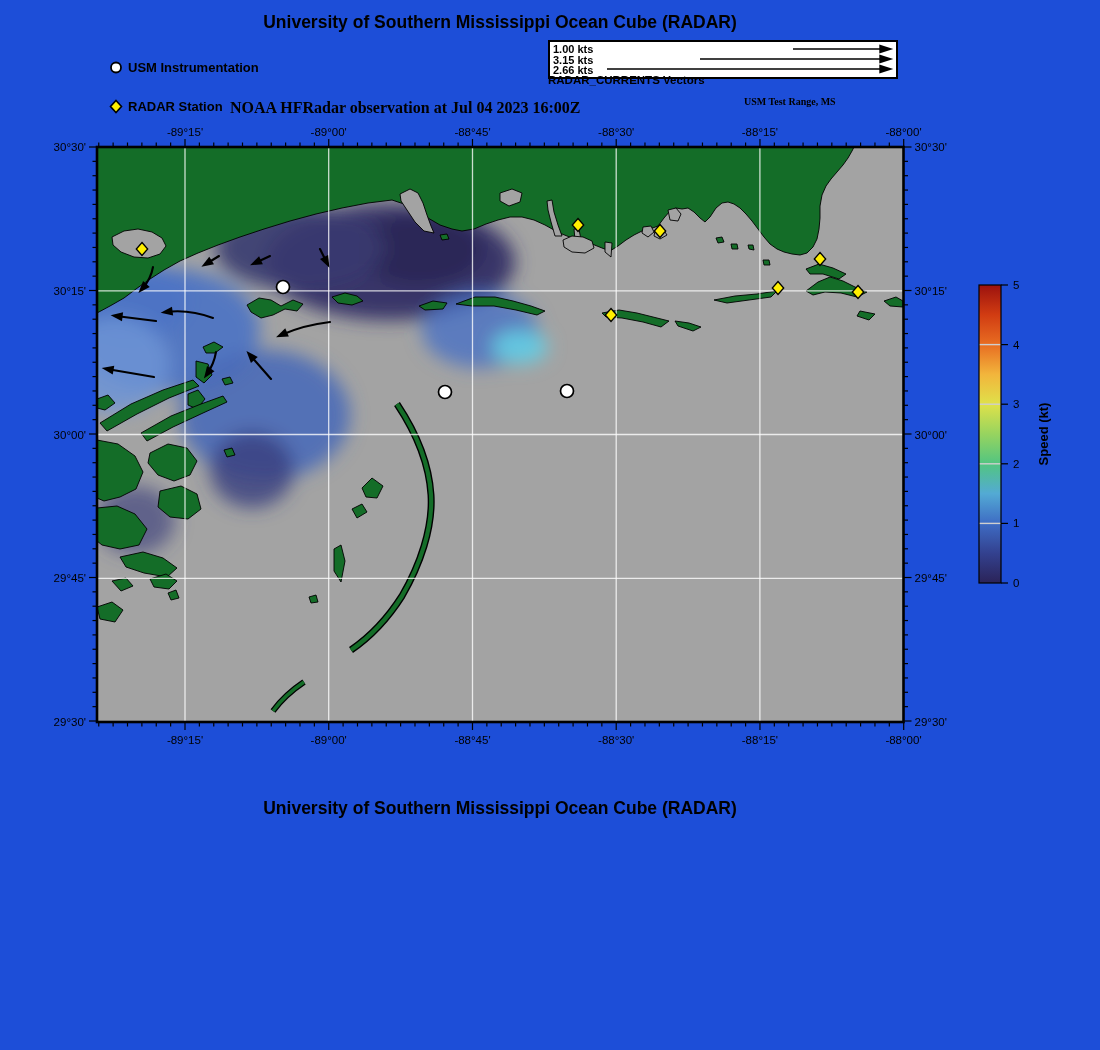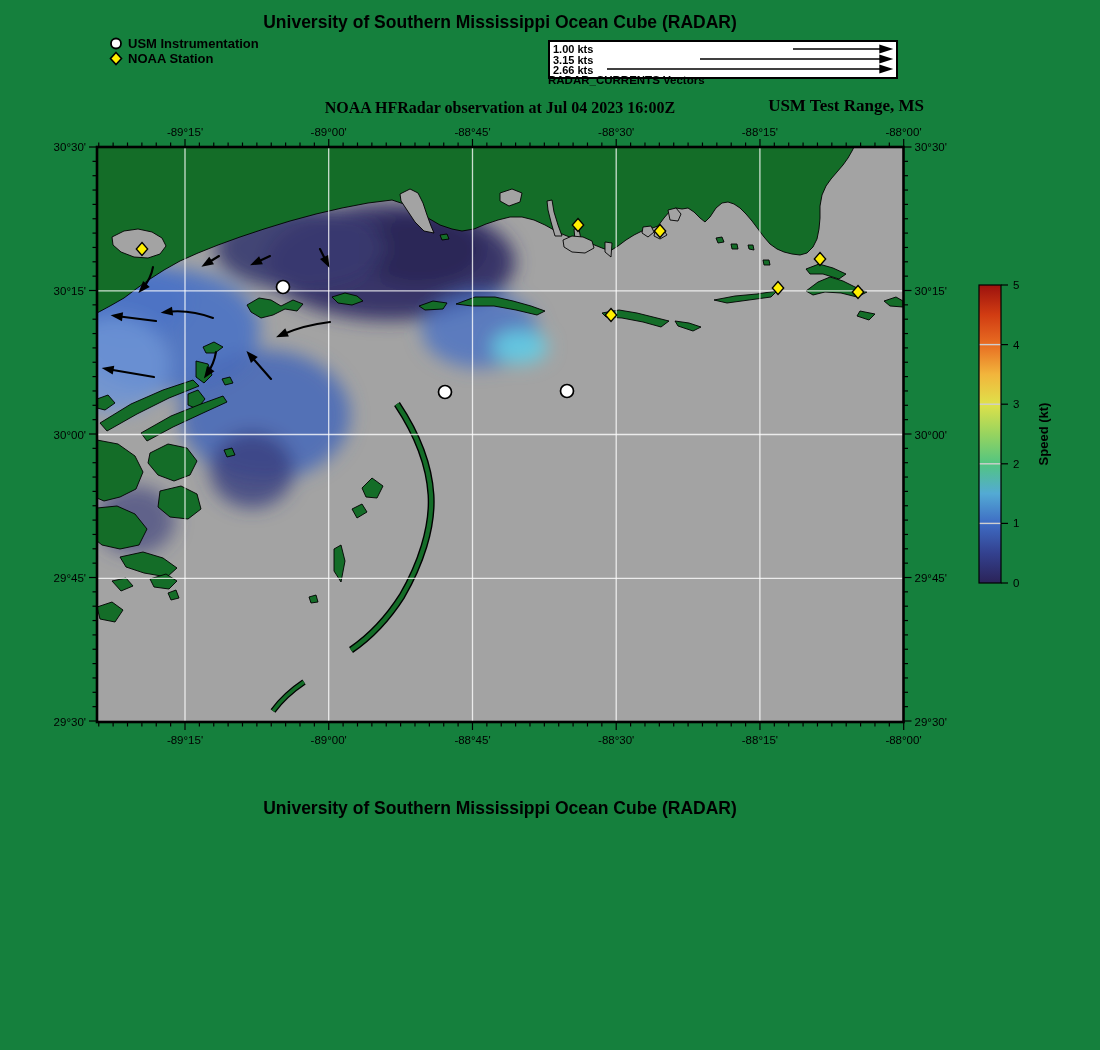"University of Southern Mississippi Ocean" .page { background: #15803d -> #1d4ed8 }
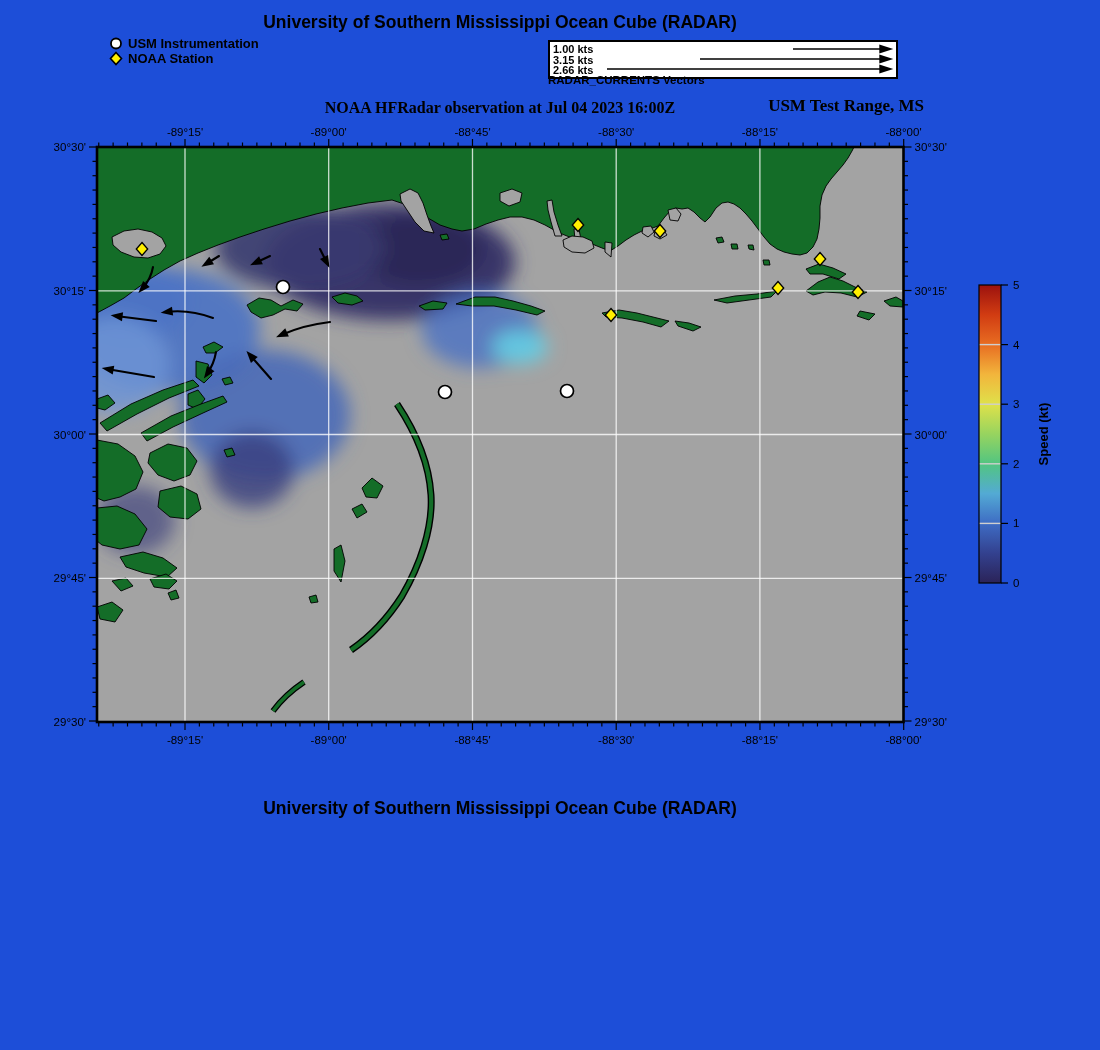"USM Instrumentation" .legend-row { margin-top: none -> 24px }
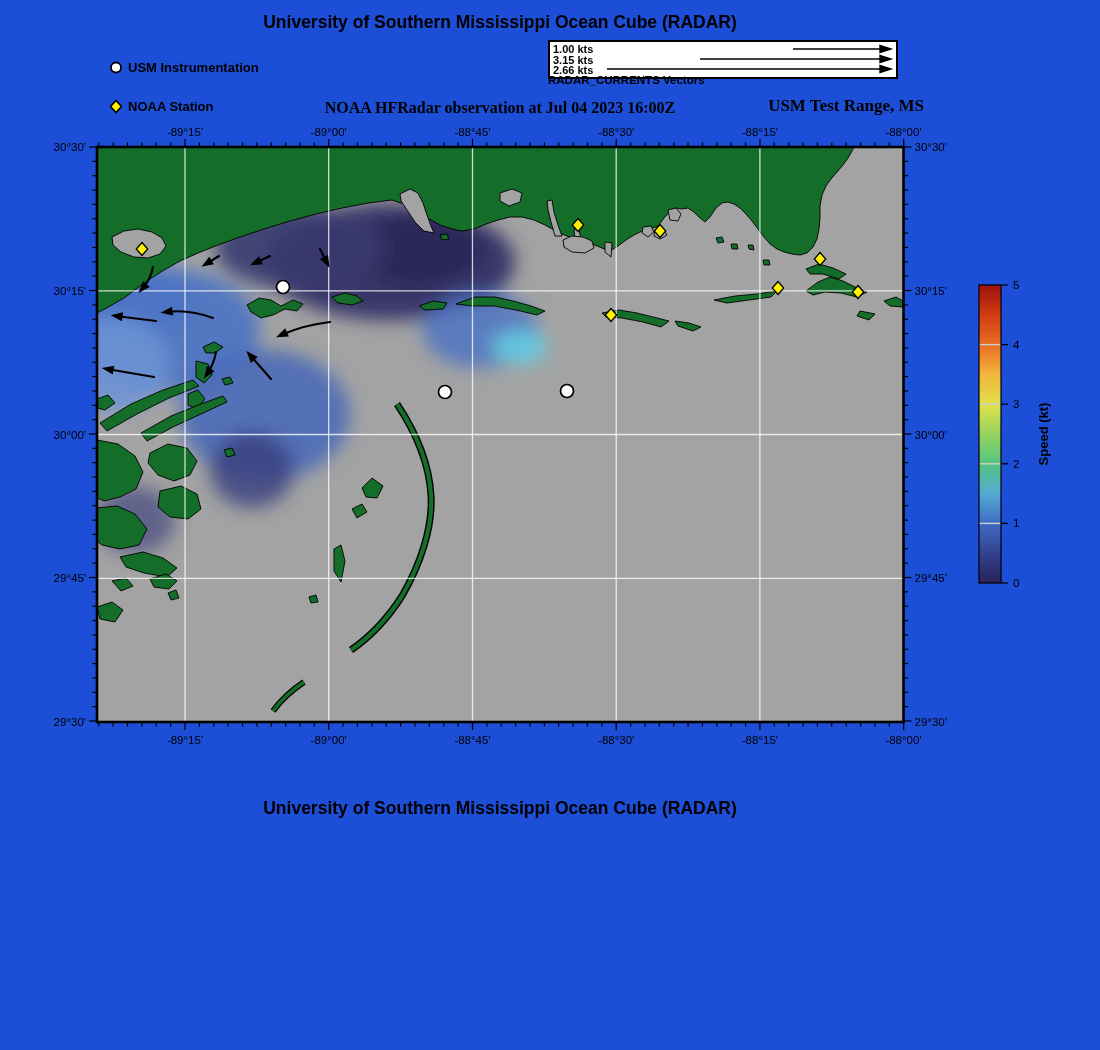"NOAA Station" span { text: NOAA -> RADAR }
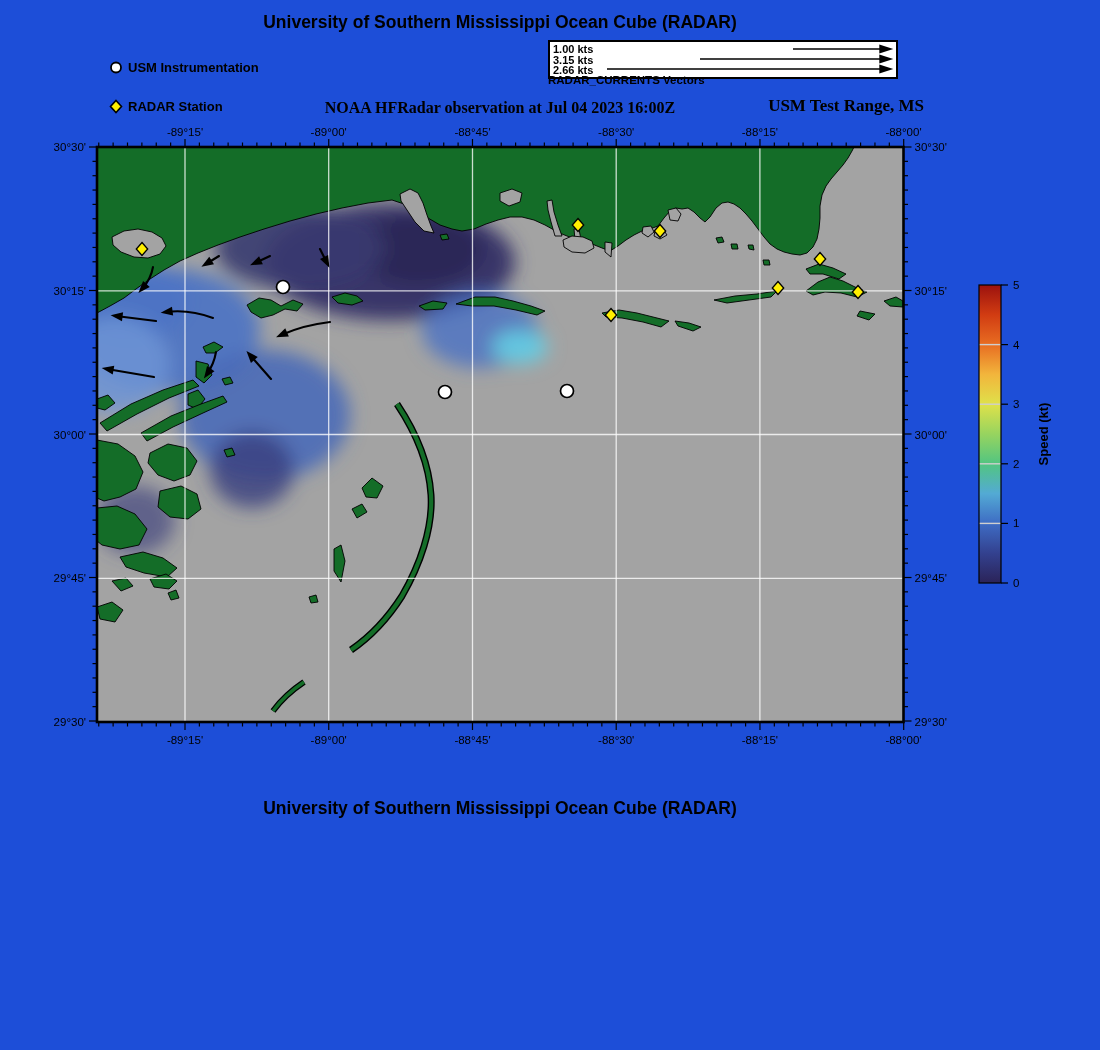"NOAA HFRadar observation at Jul" .noaa-subtitle { text-align: center -> left }
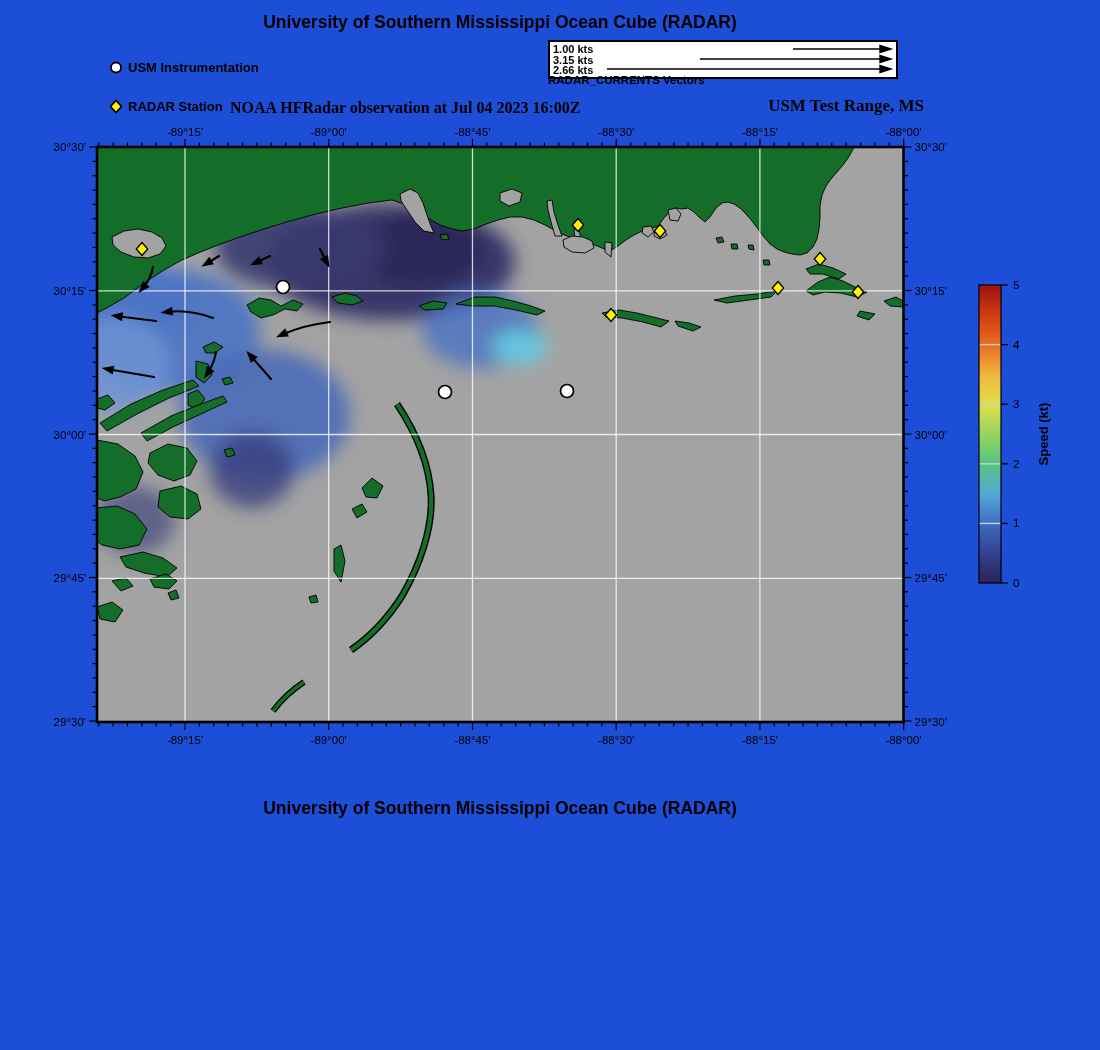"USM Test Range, MS" .range-label { font-size: 17px -> 10px; text-align: right -> left }
